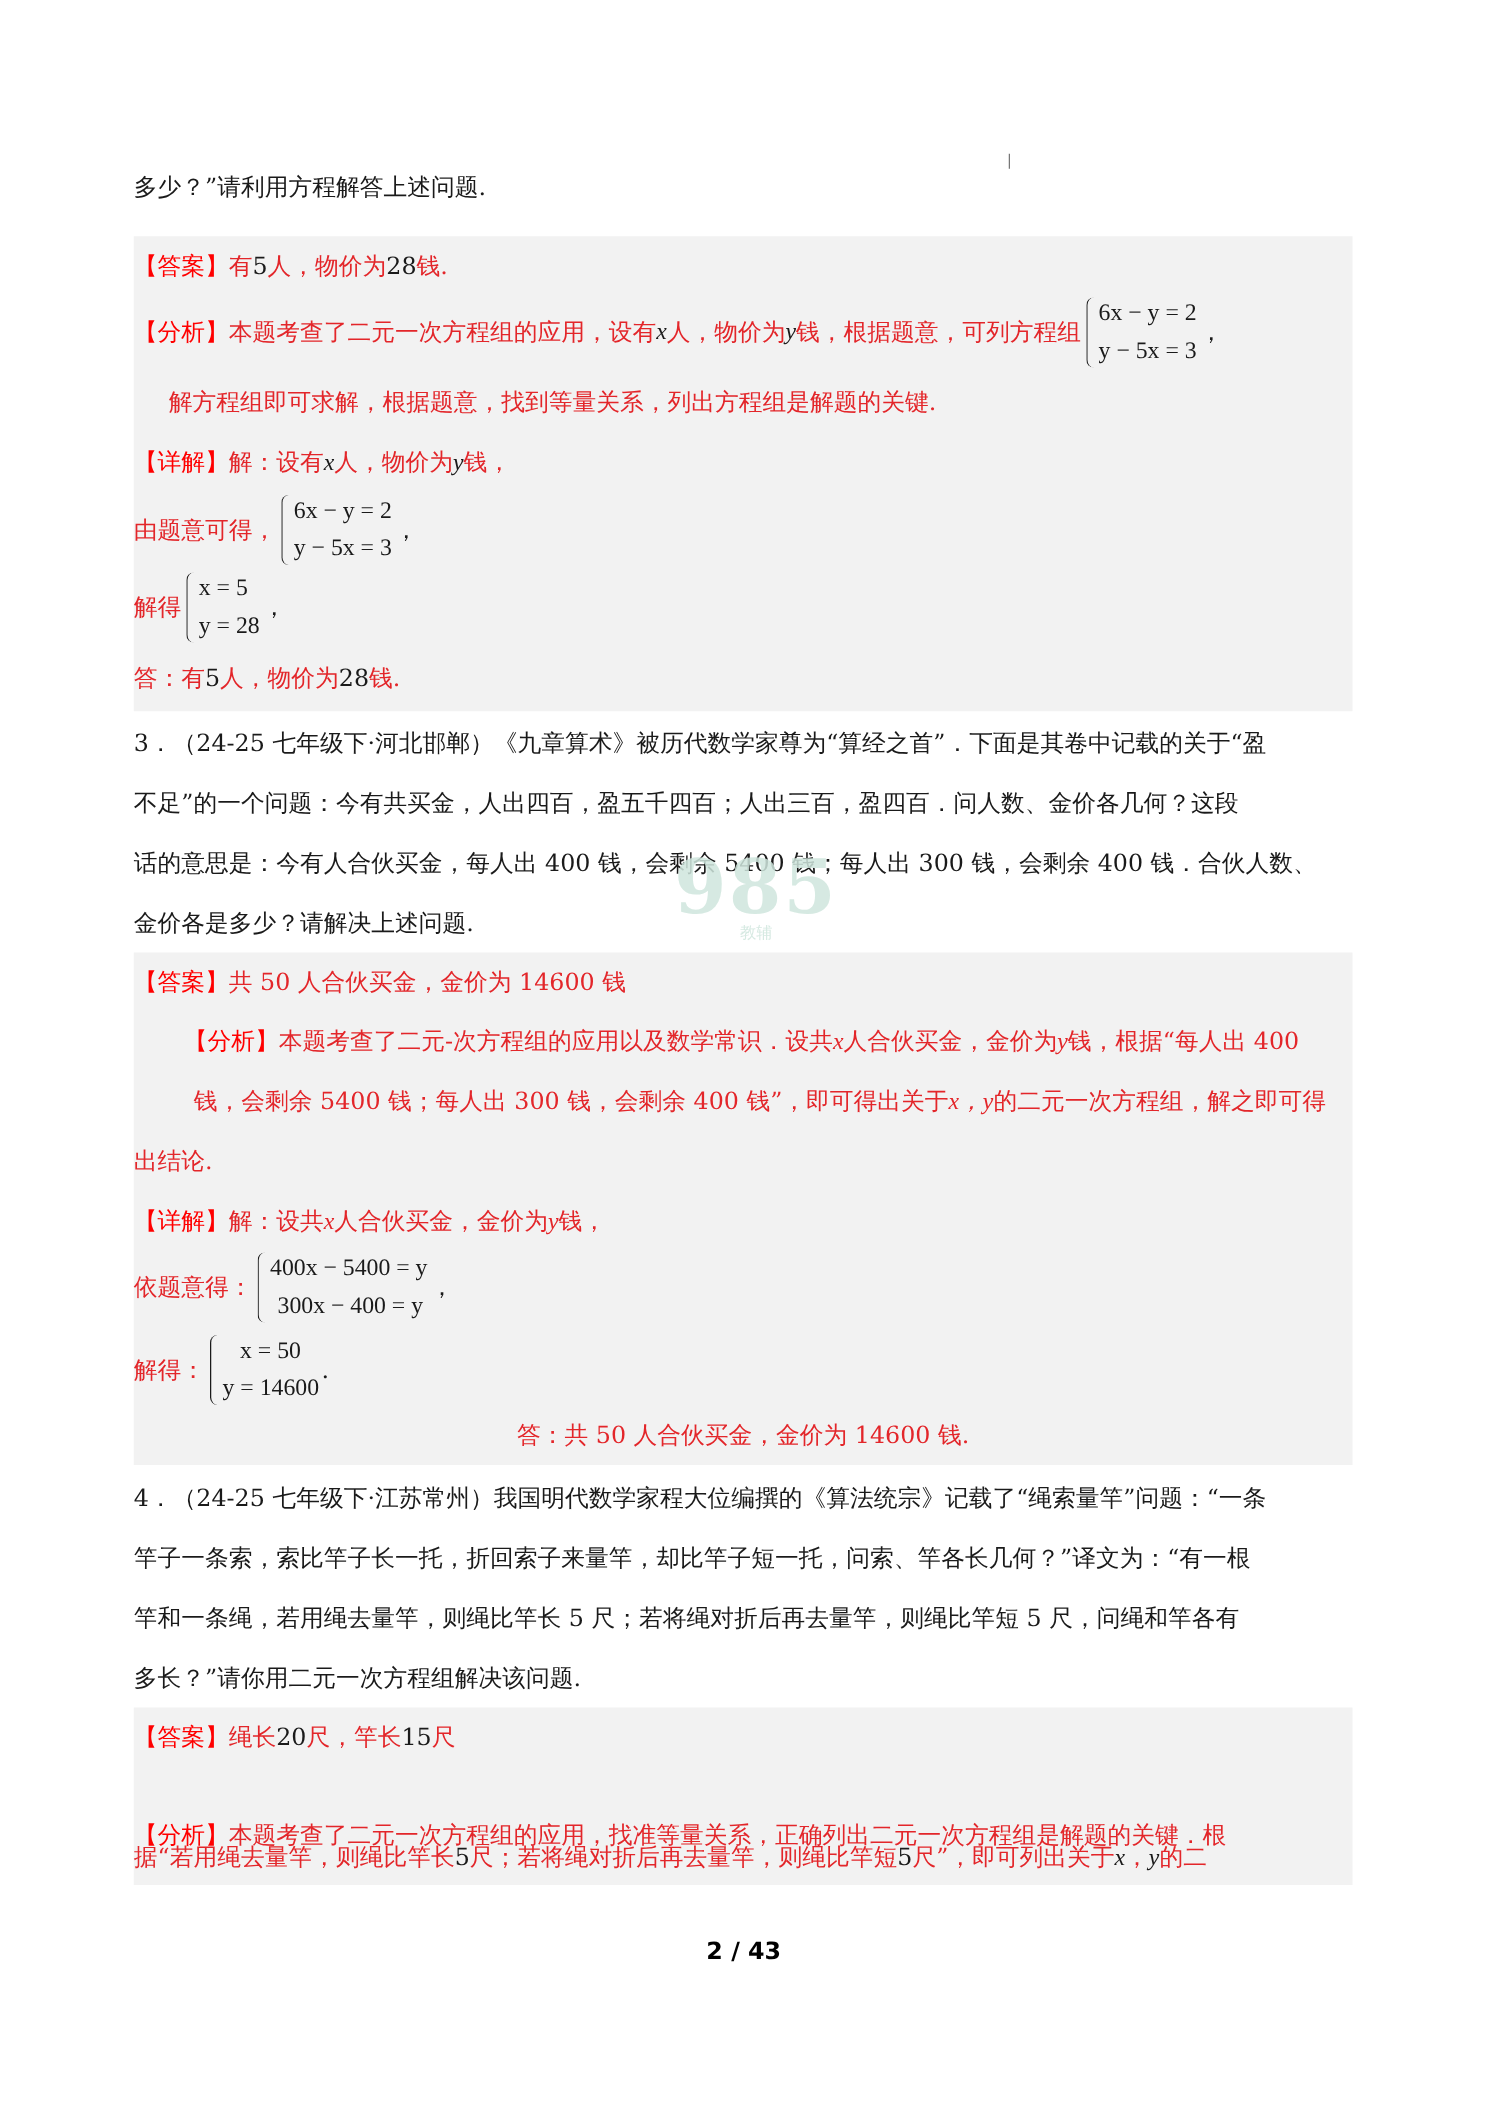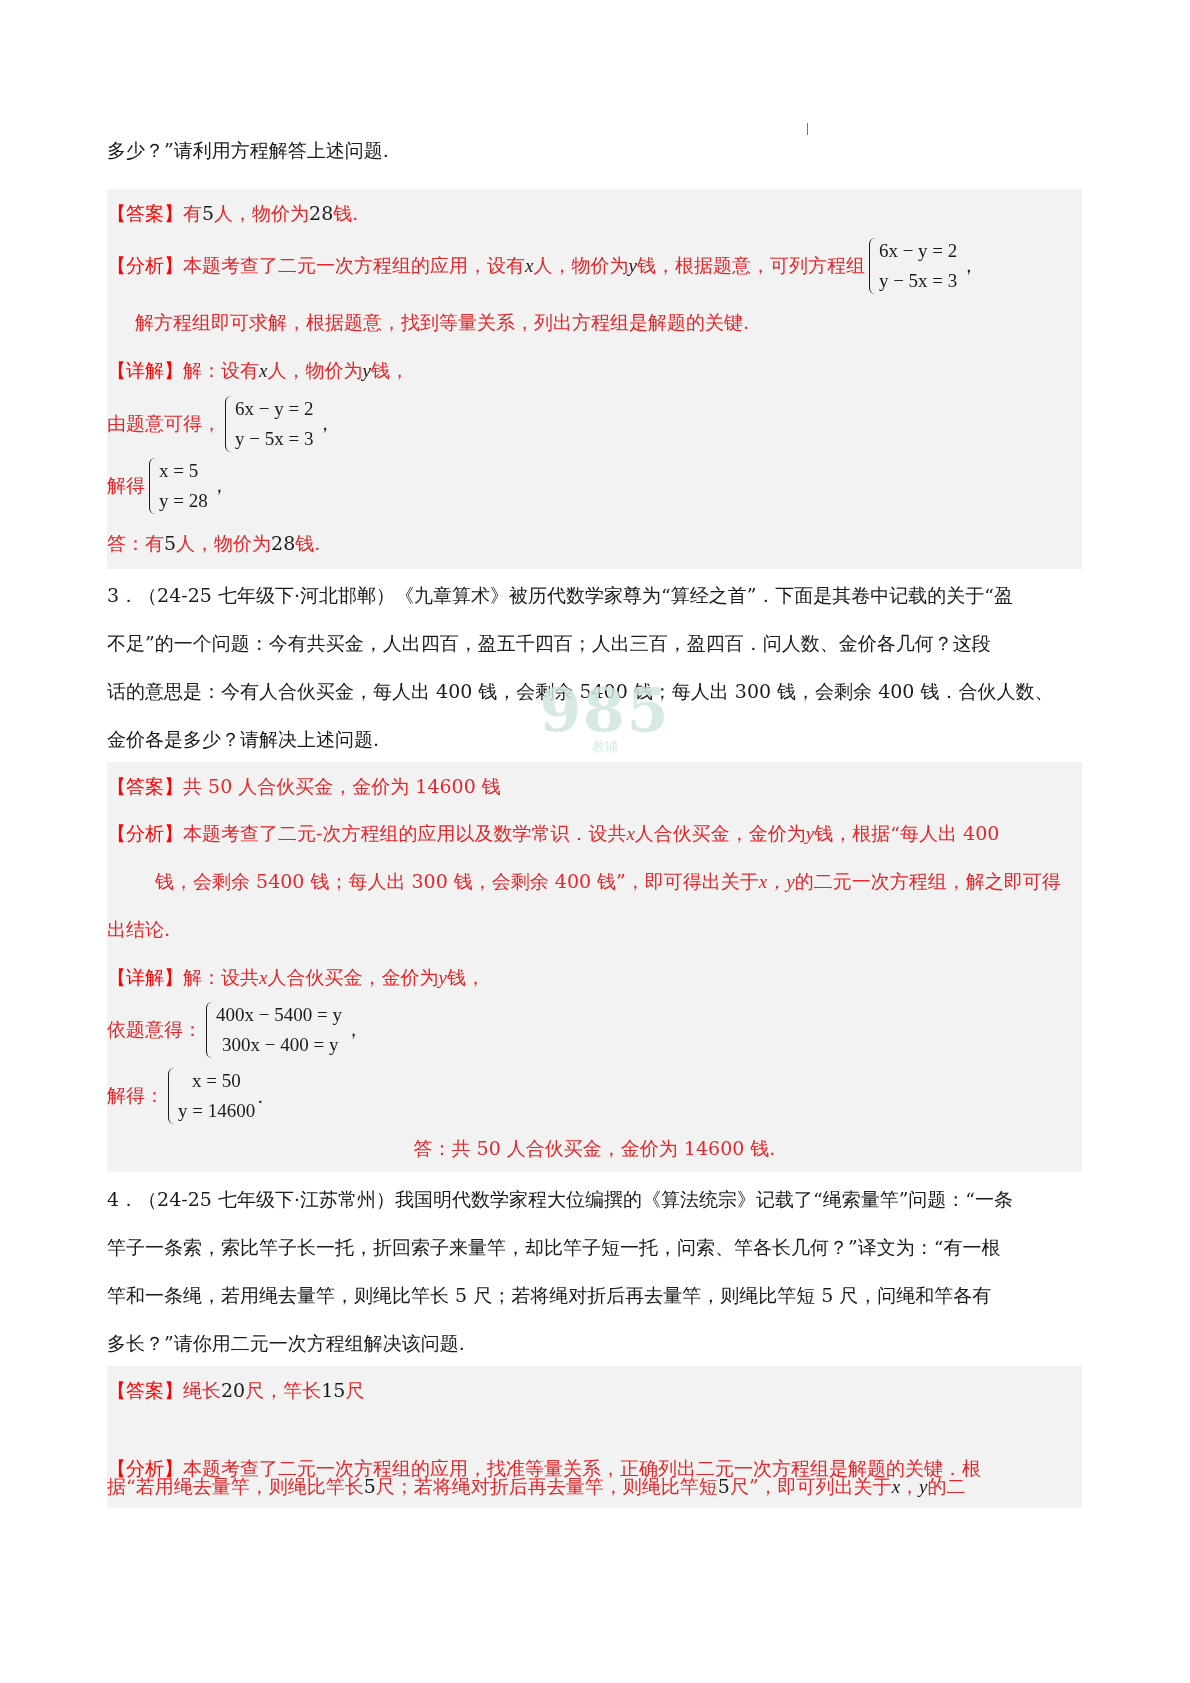"【分析】本题考查了二元-次方程组的应用以及数学常识．设共x人合伙买金，金价为y钱" div.line { margin-left: none -> 40px }
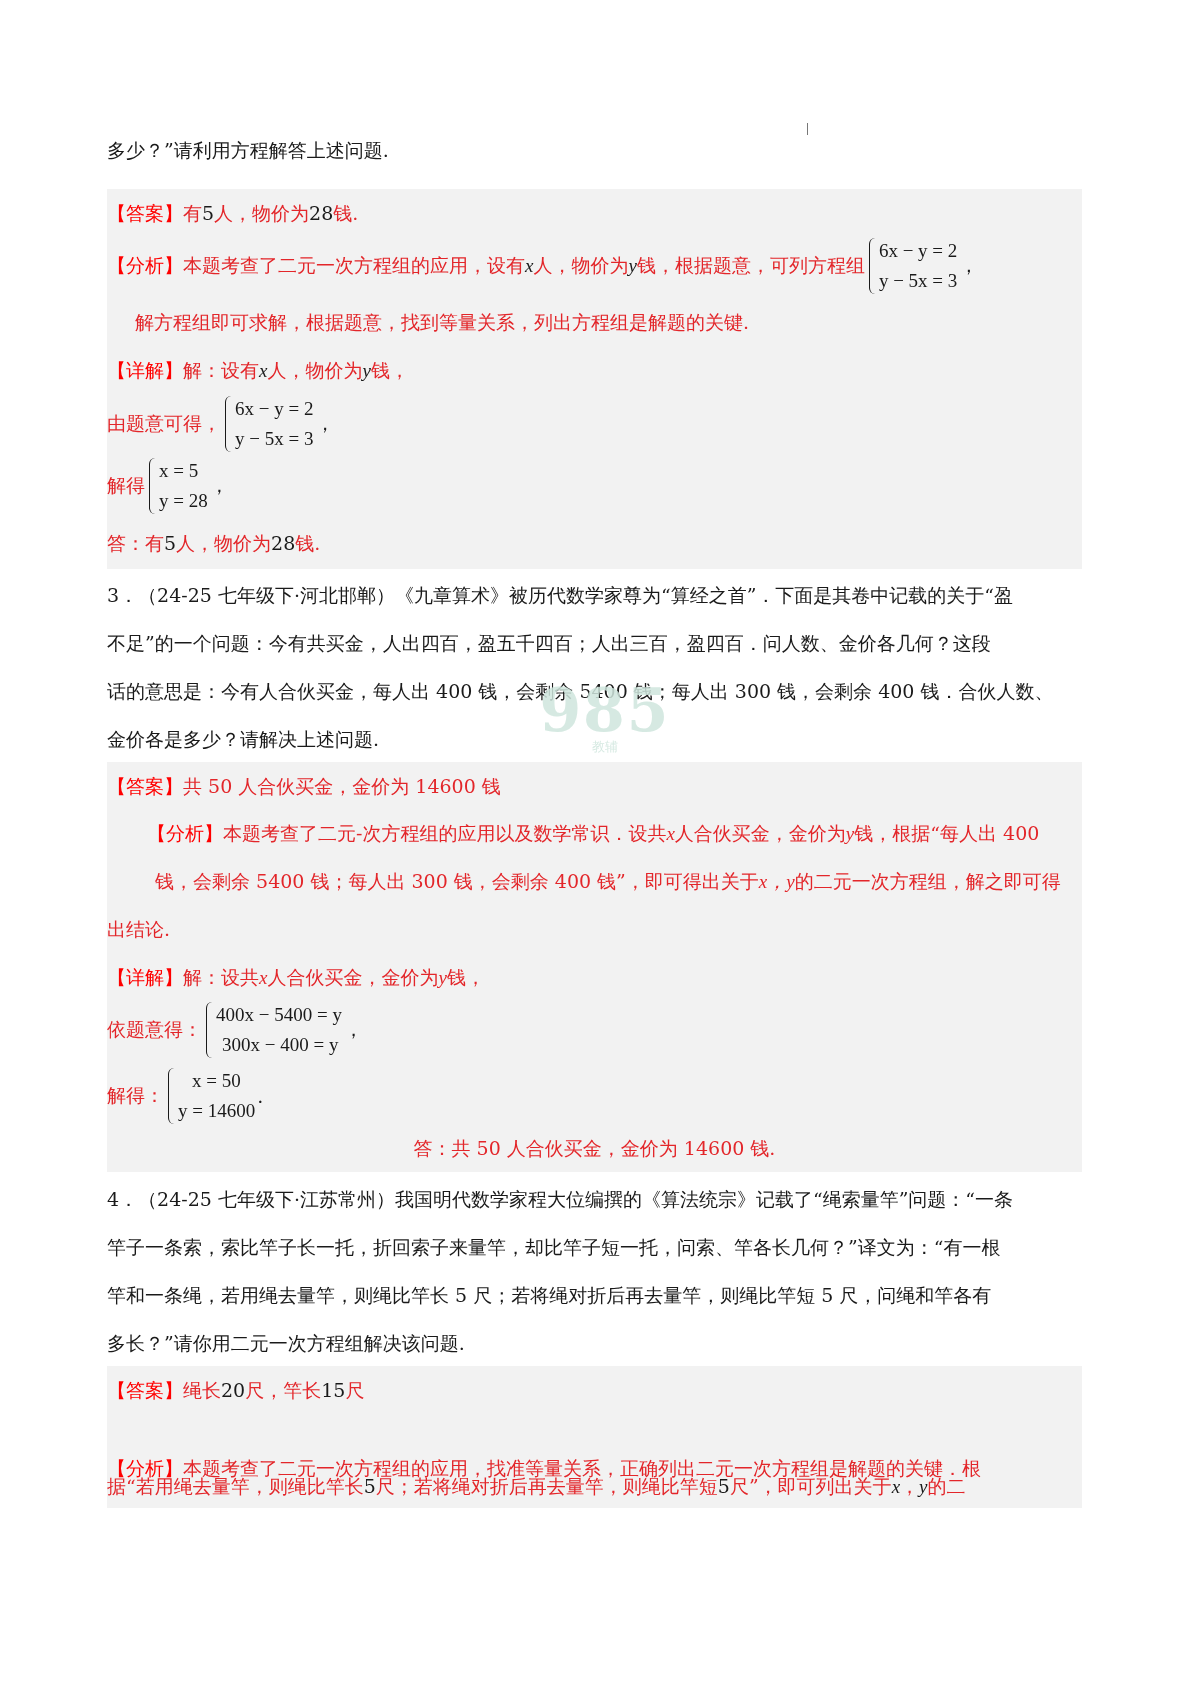"2 / 43" div.pagenum { html: none -> <div>2 / 43</div> }
